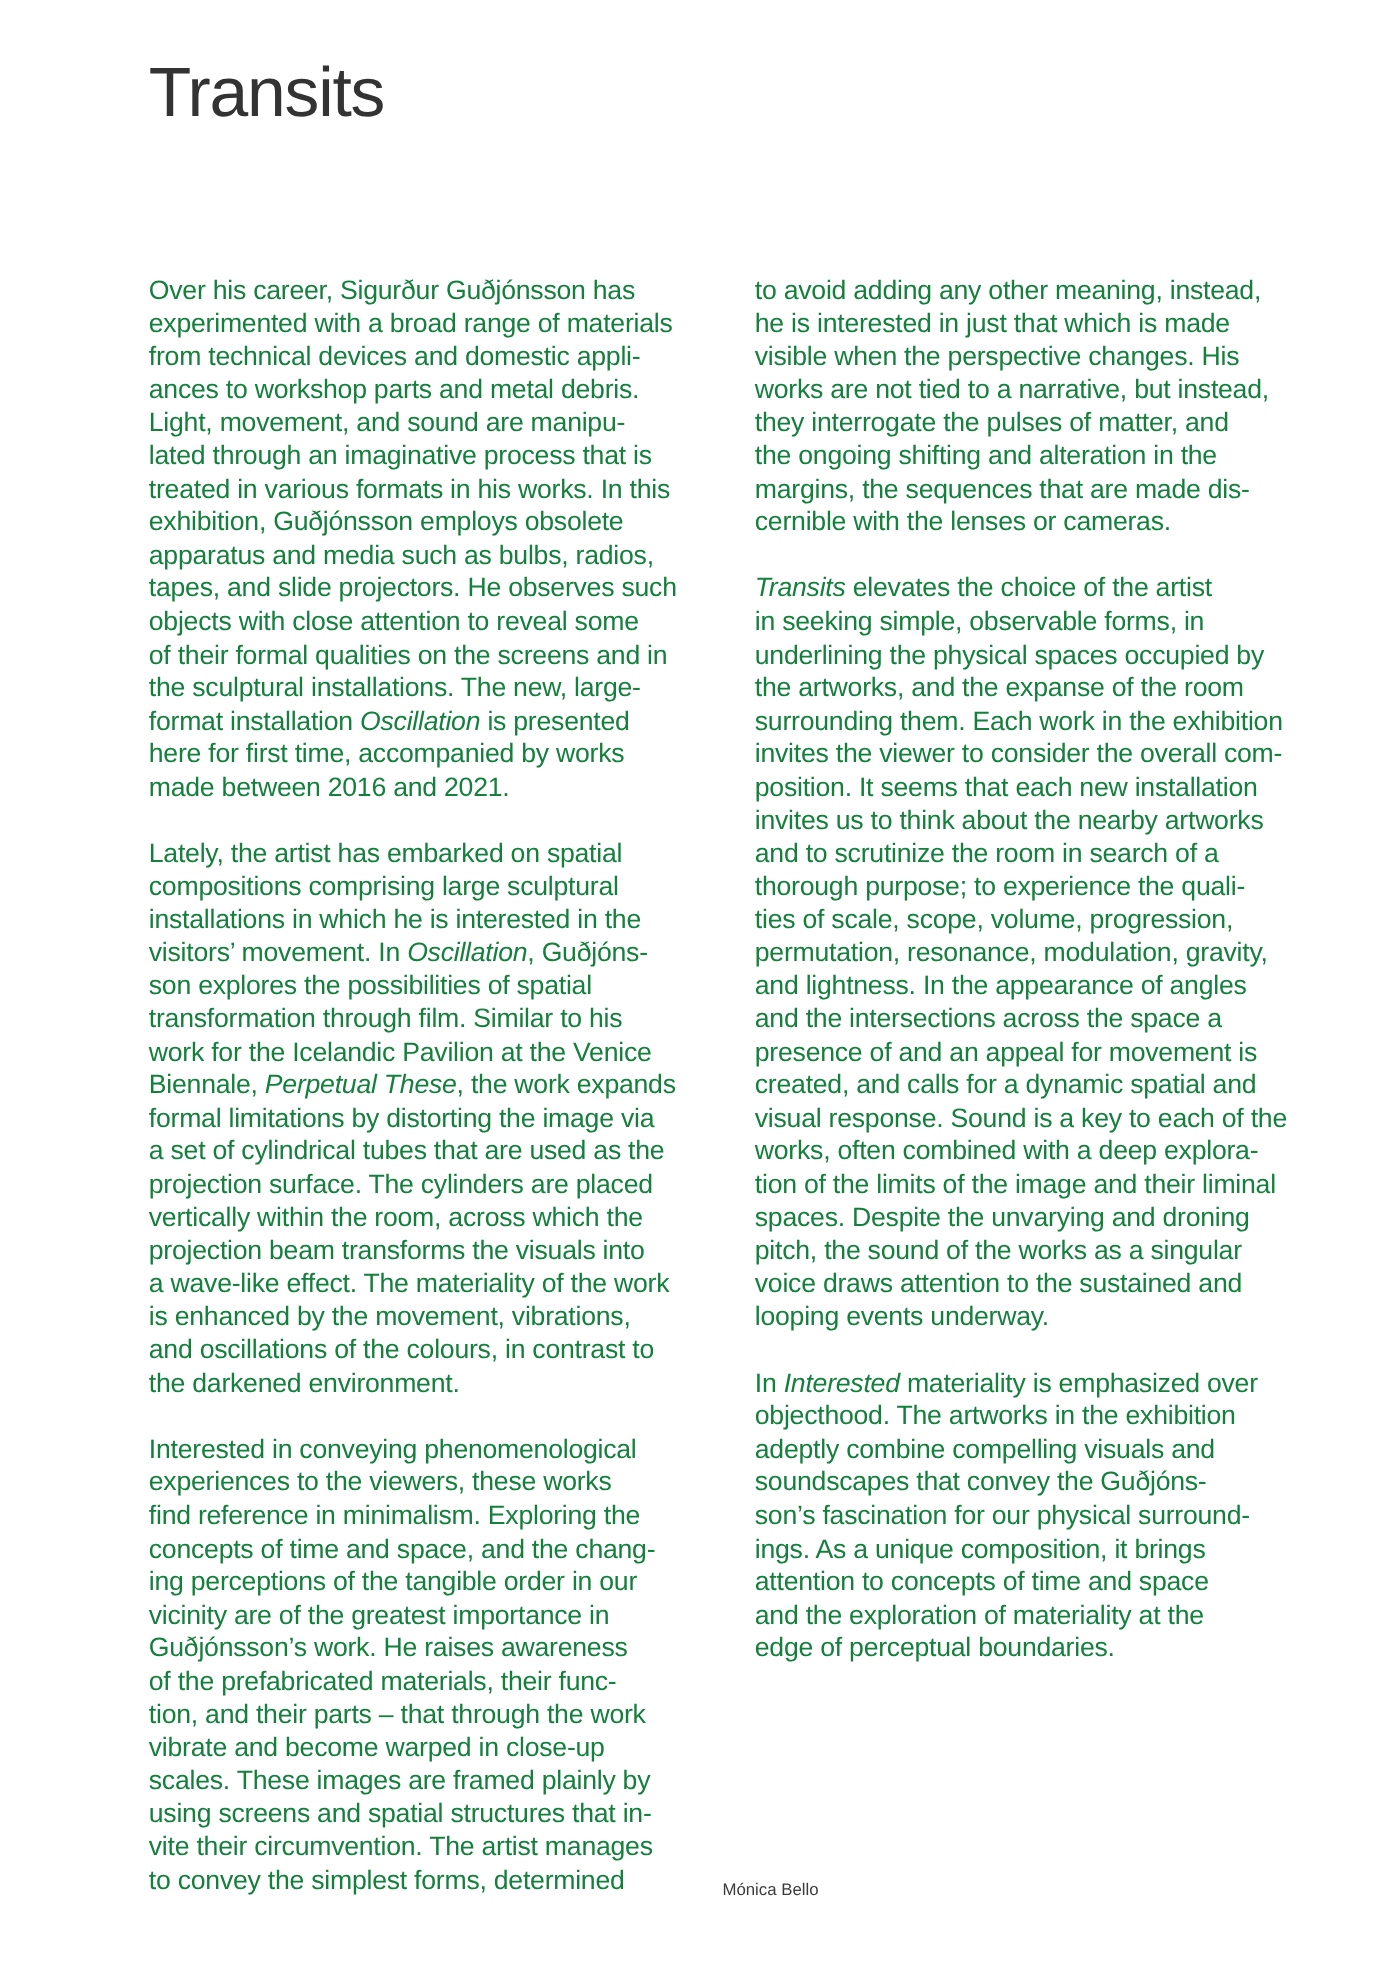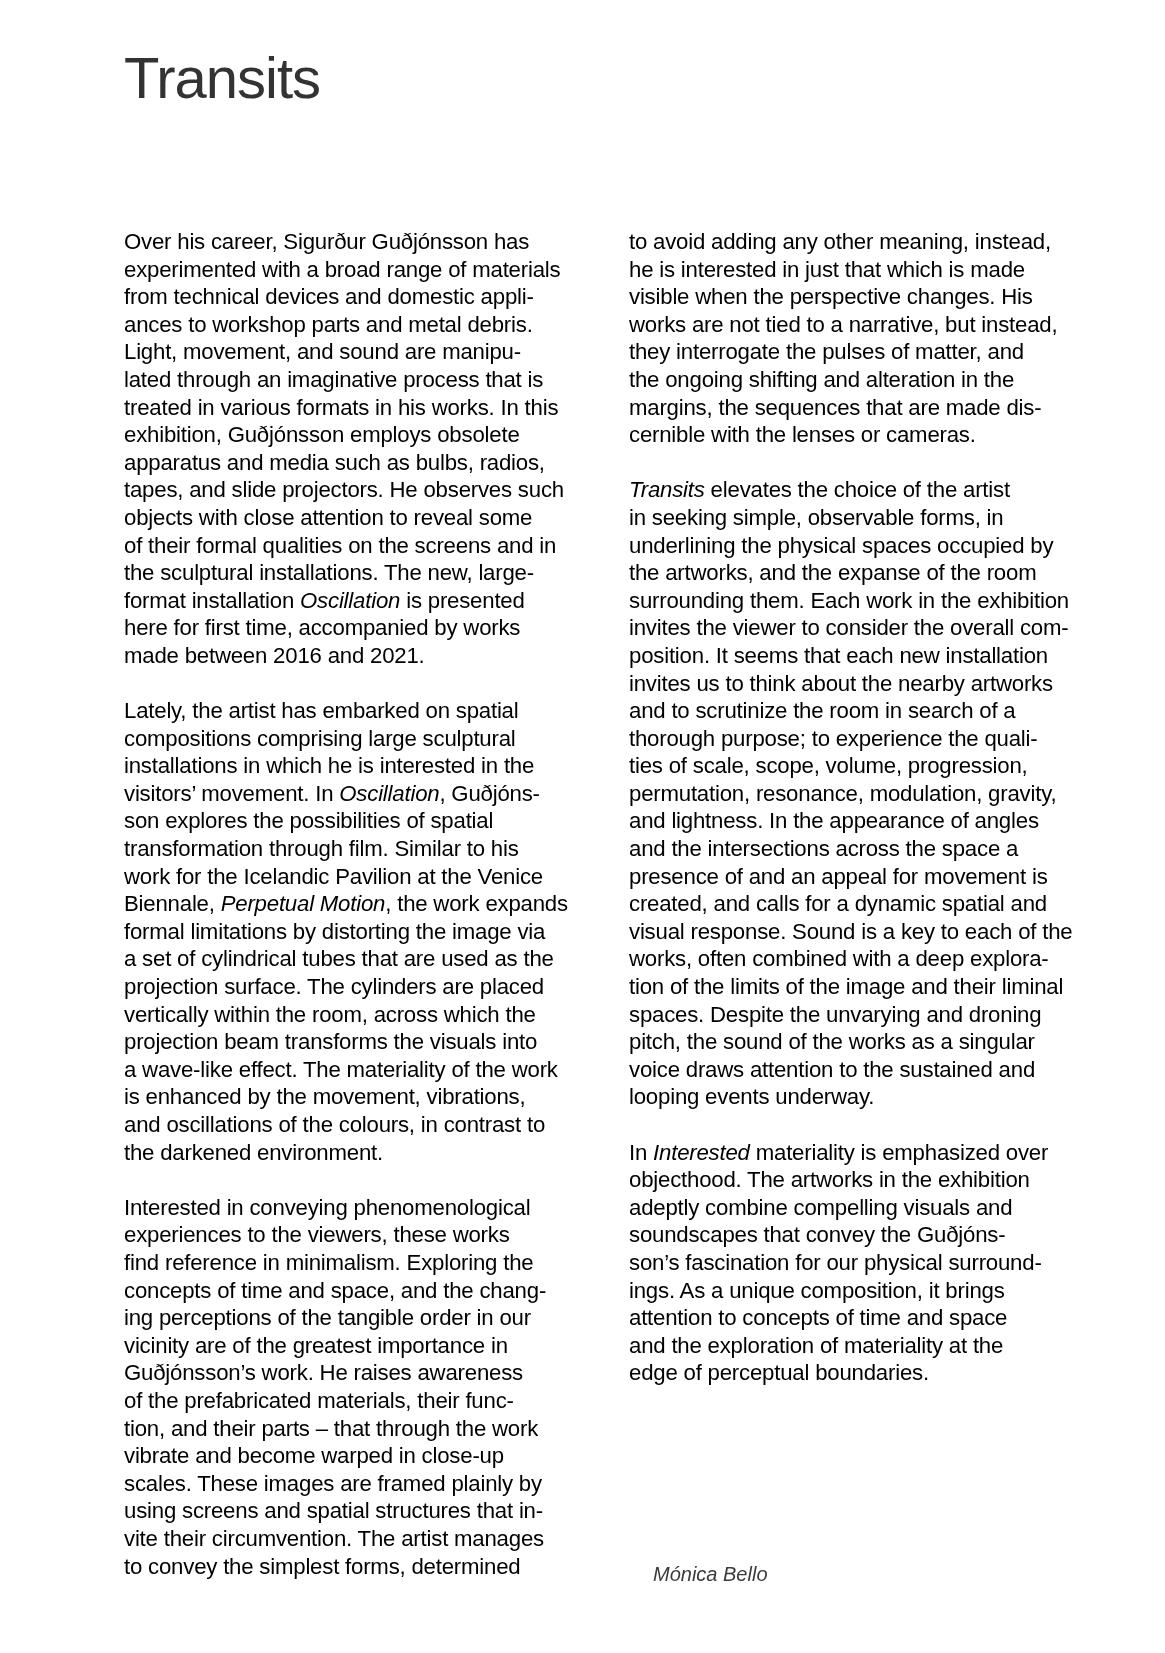"Over his career, Sigurður Guðjónsson" .column { color: #000000 -> #15803d }
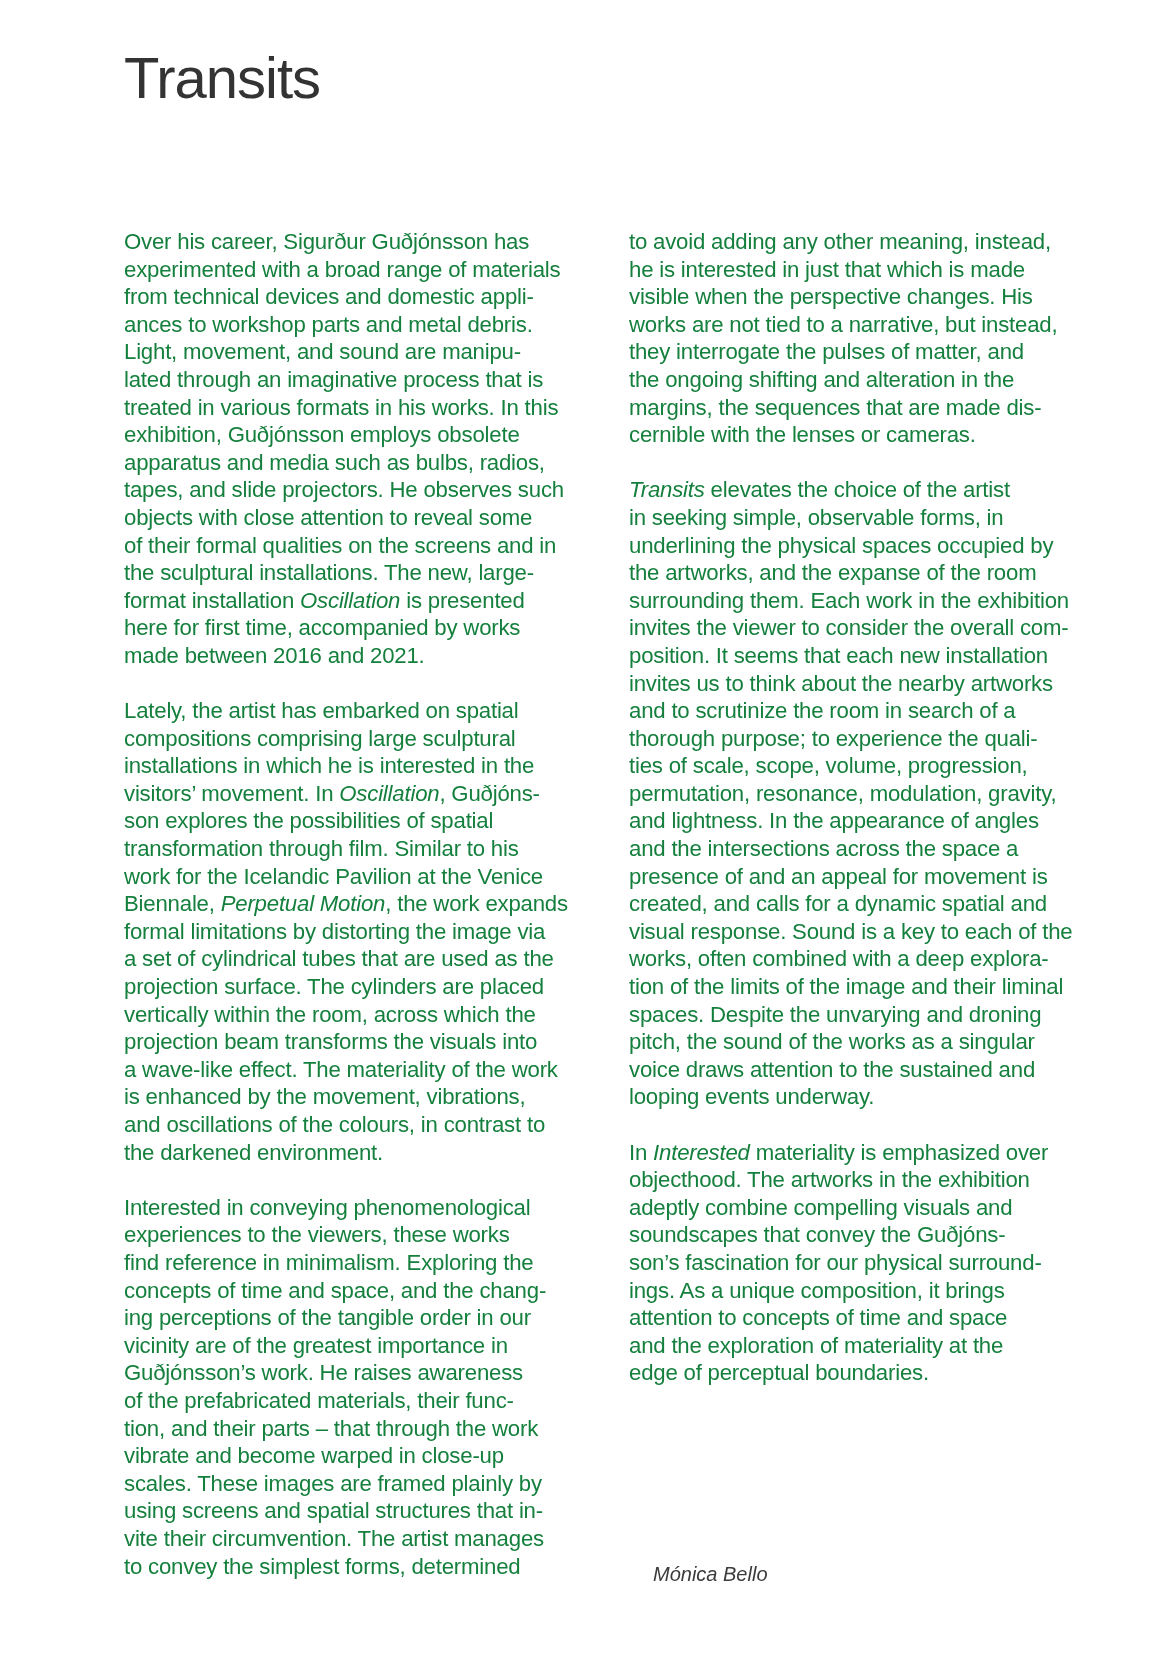"Perpetual Motion" em { text: Motion -> These }
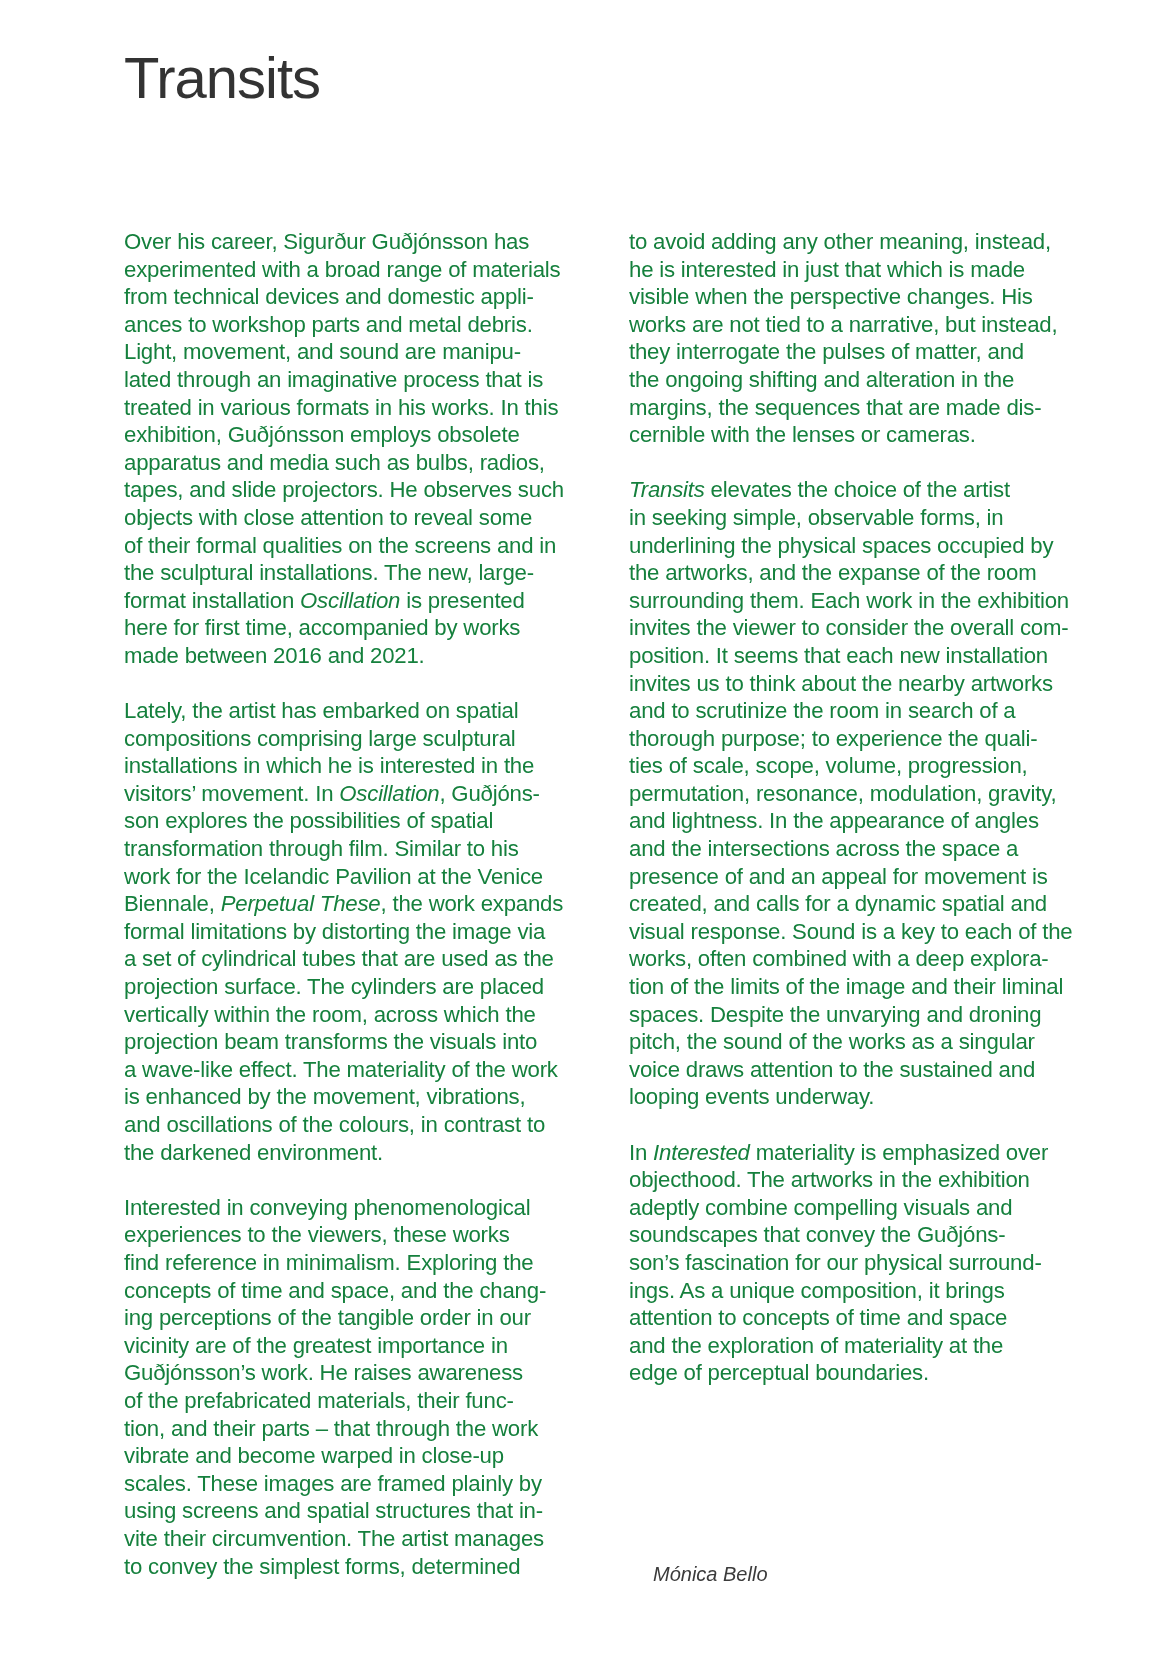"Mónica Bello" .signature { font-size: 20px -> 14px; font-style: italic -> none; left: 653px -> 602px }
